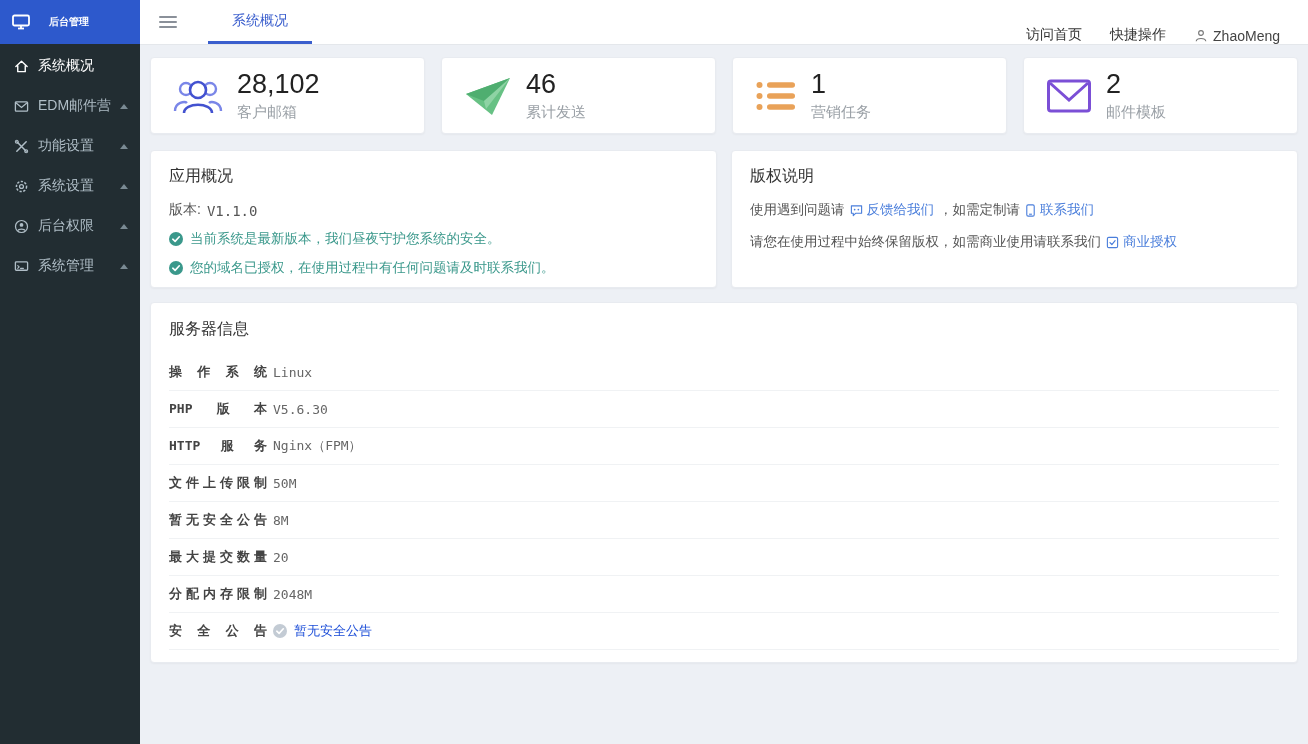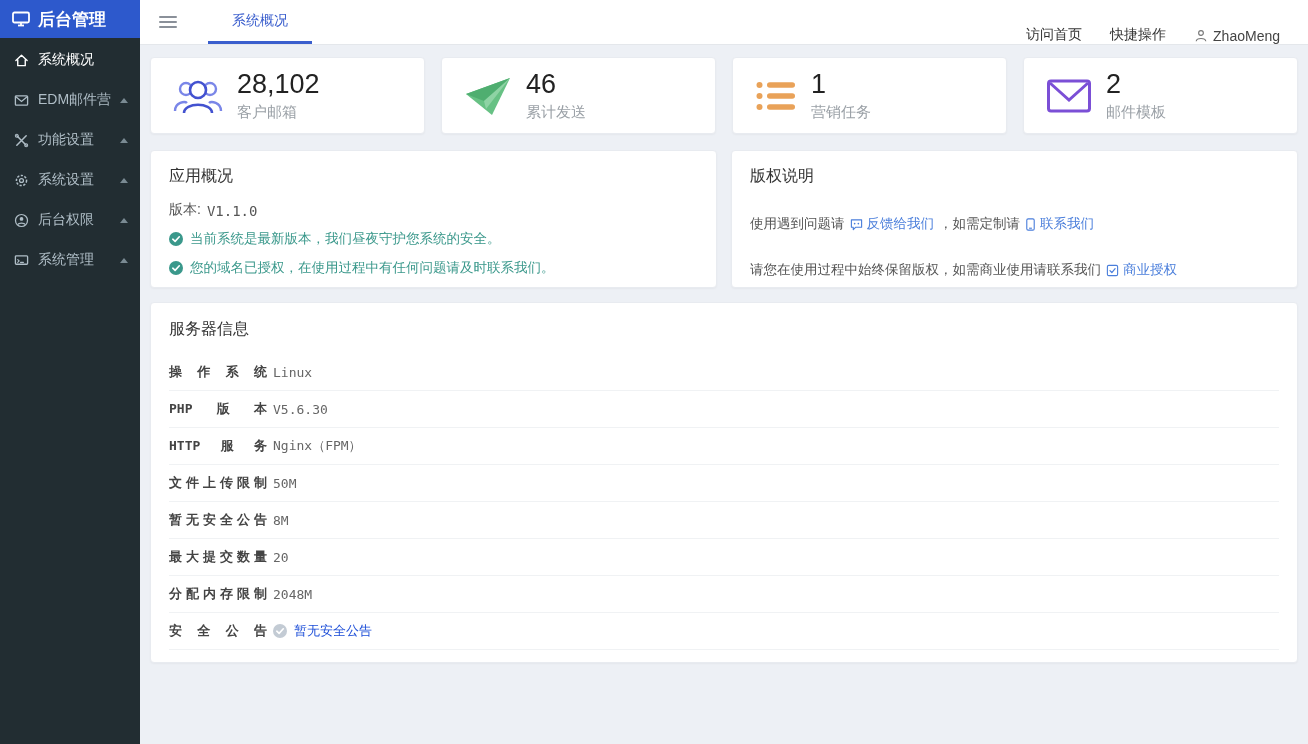"后台管理" .logo { font-size: 17px -> 10px; gap: 8px -> 19px; height: 38px -> 44px }
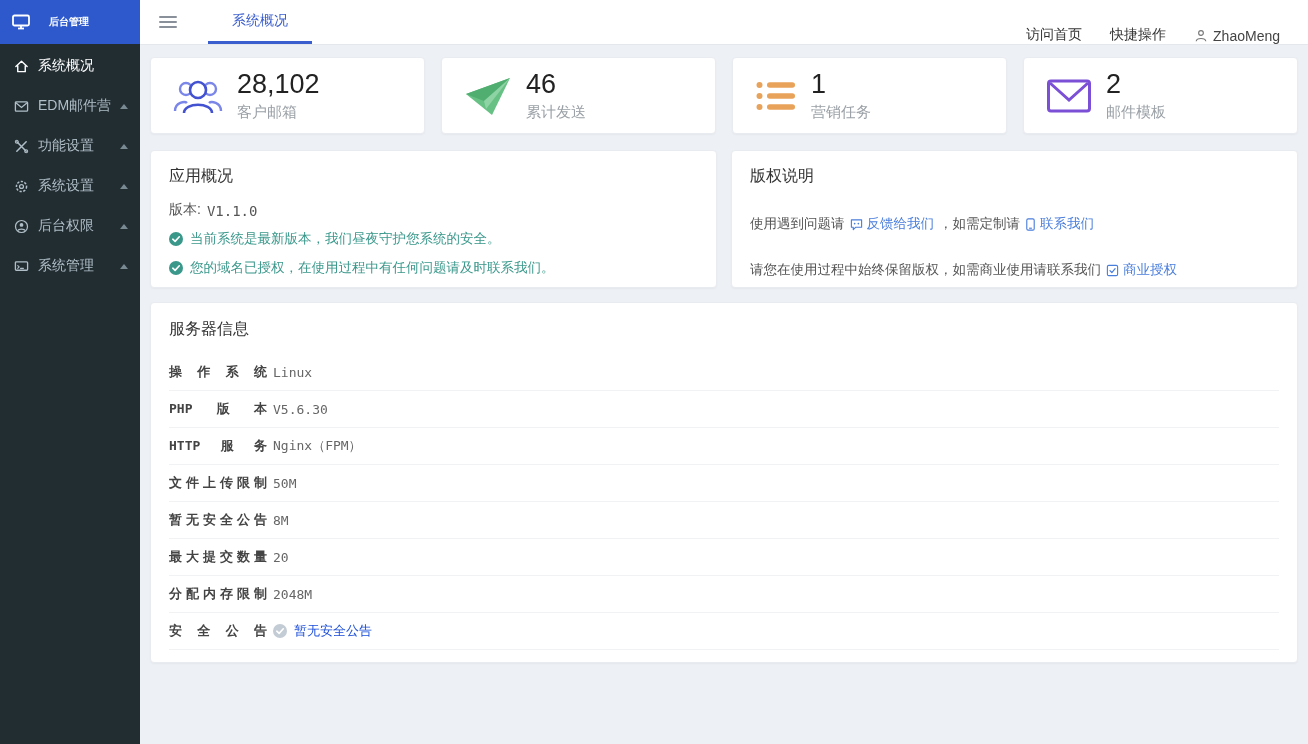"使用遇到问题请" .copy-line { margin-top: 28px -> 14px }
